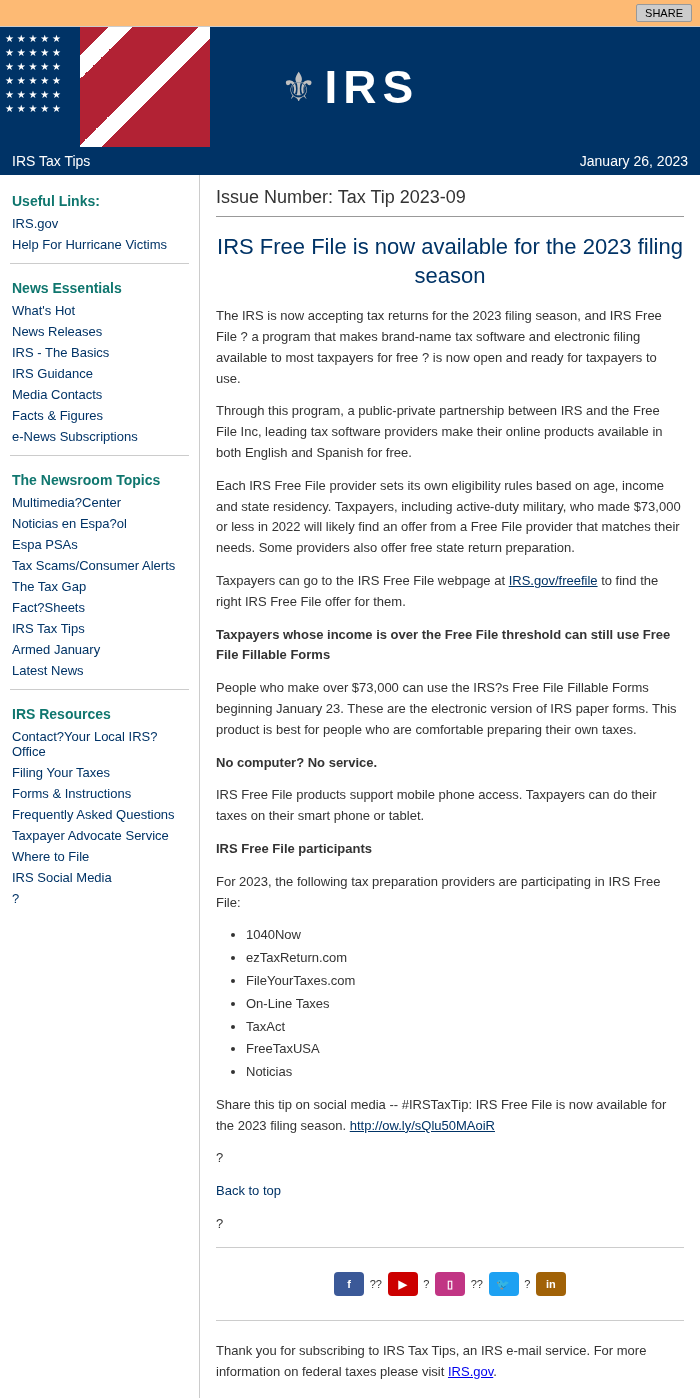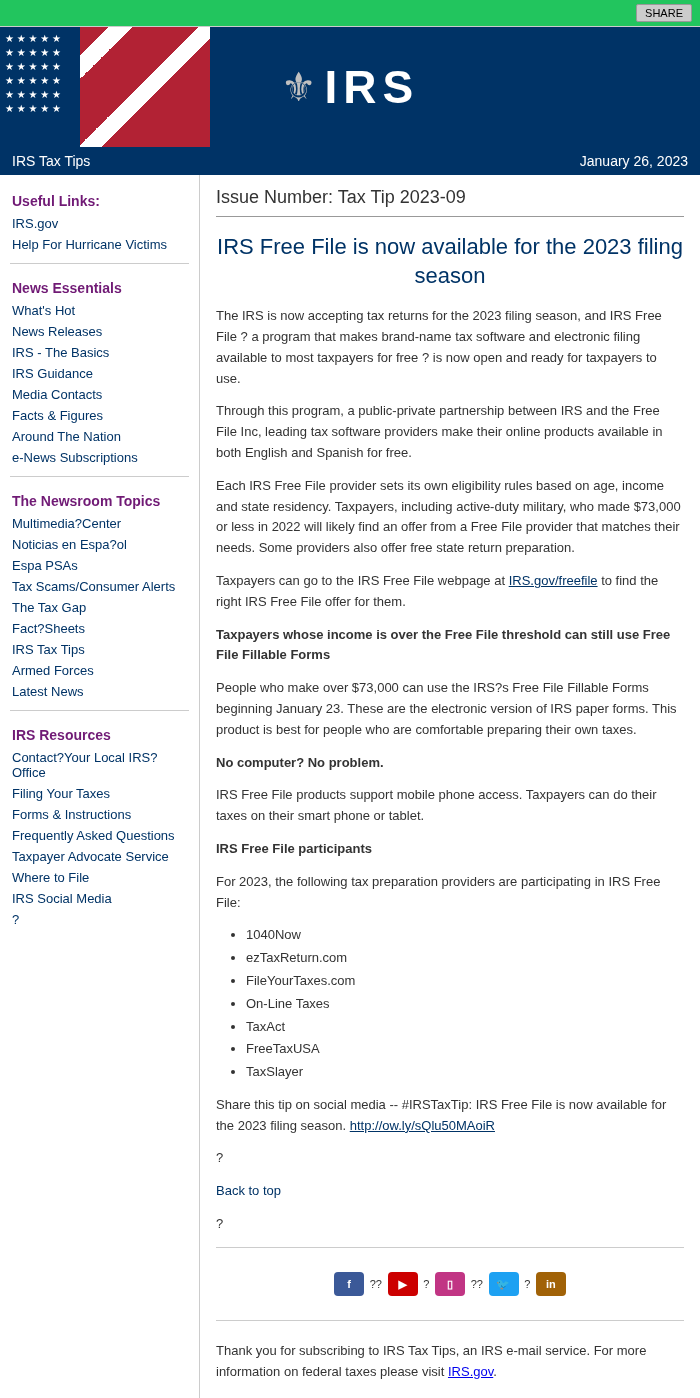"SHARE" .share-bar { background: #22c55e -> #fdba74 }
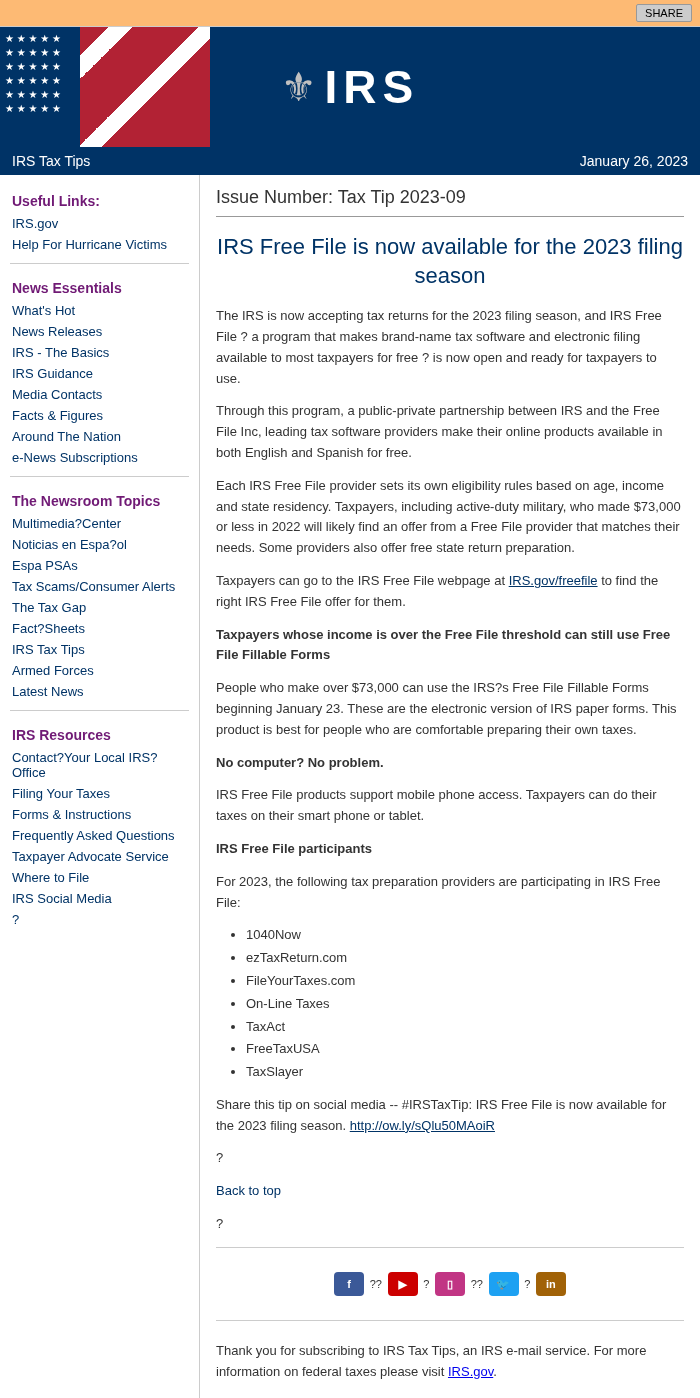"Useful Links:" .sidebar-section-title { color: #701a75 -> #0f766e }
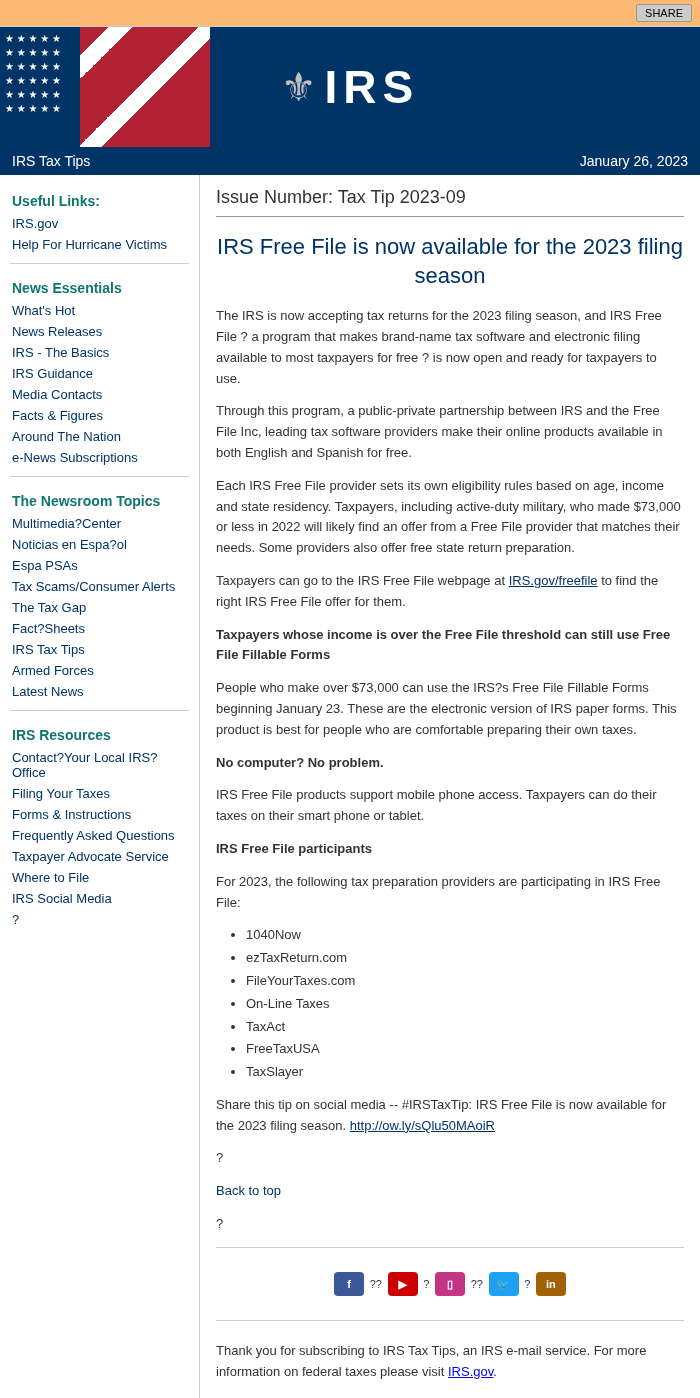"Around The Nation" a.sidebar-link { html: <a>Around The Nation</a> -> none }
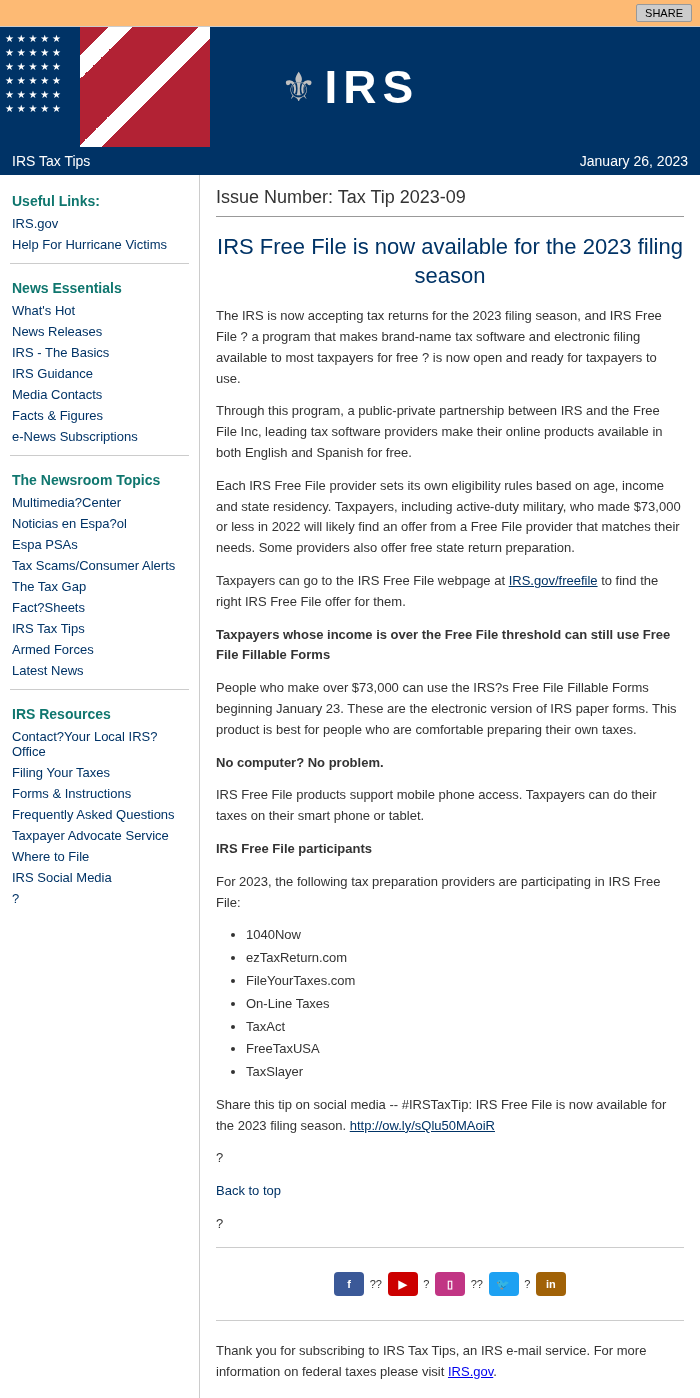"Armed Forces" a.sidebar-link { text: Forces -> January }
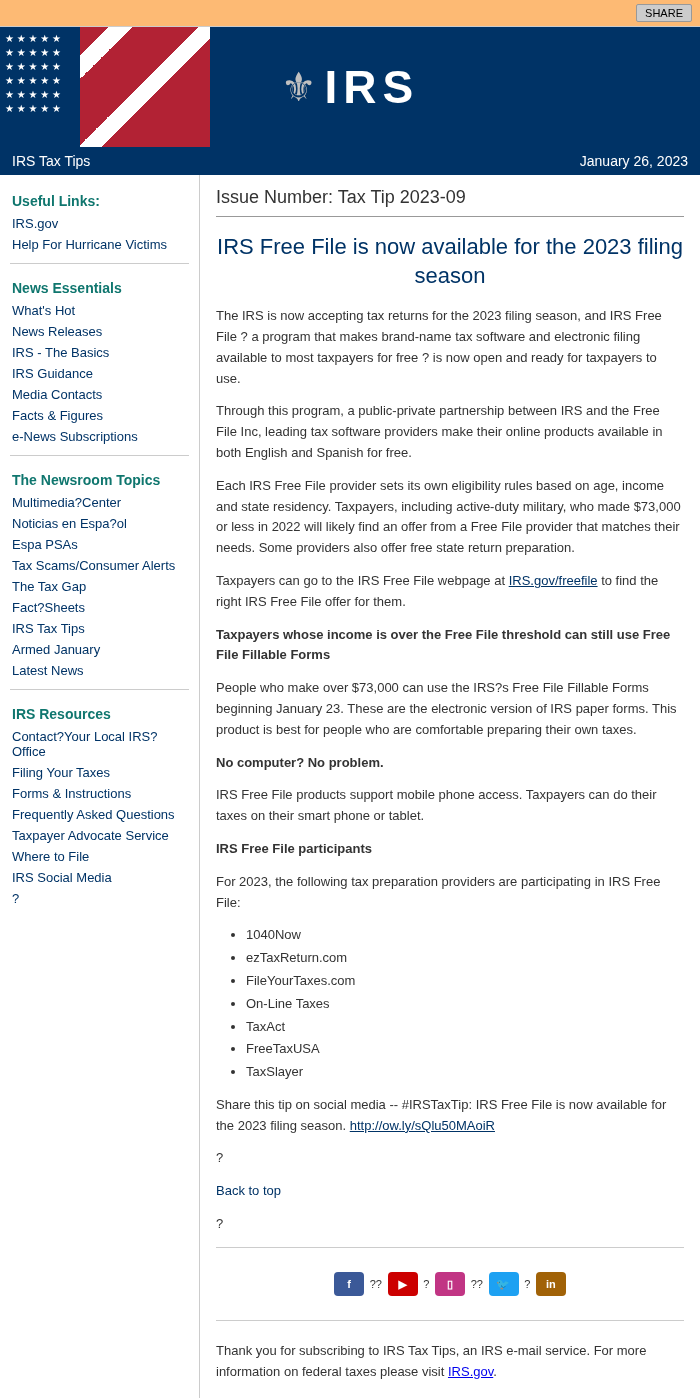"No computer? No problem." strong { text: problem -> service }
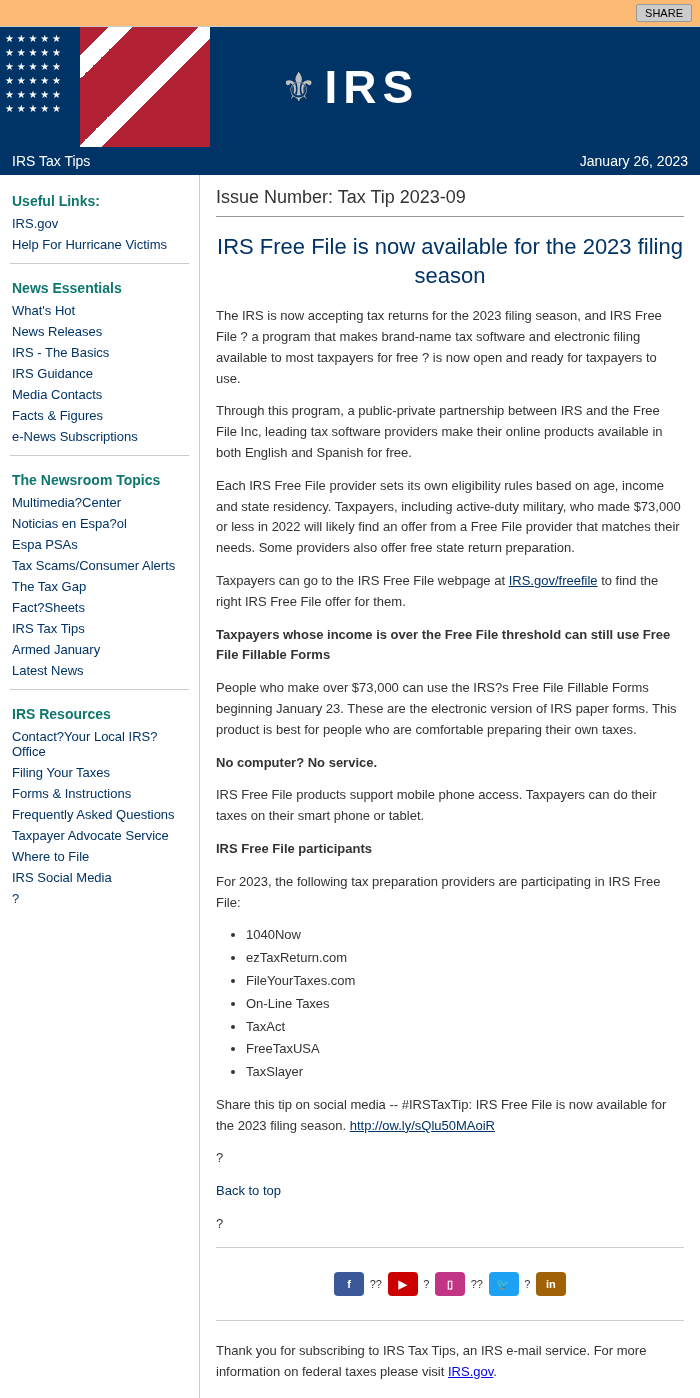"TaxSlayer" li { text: TaxSlayer -> Noticias }
